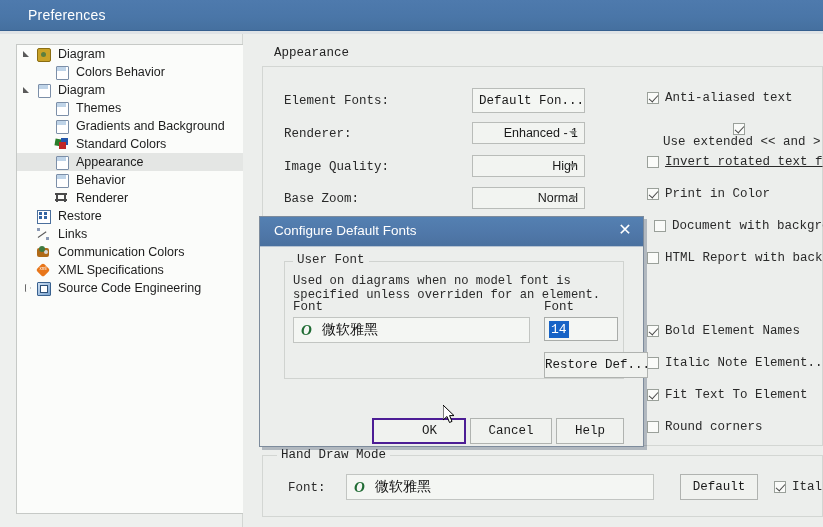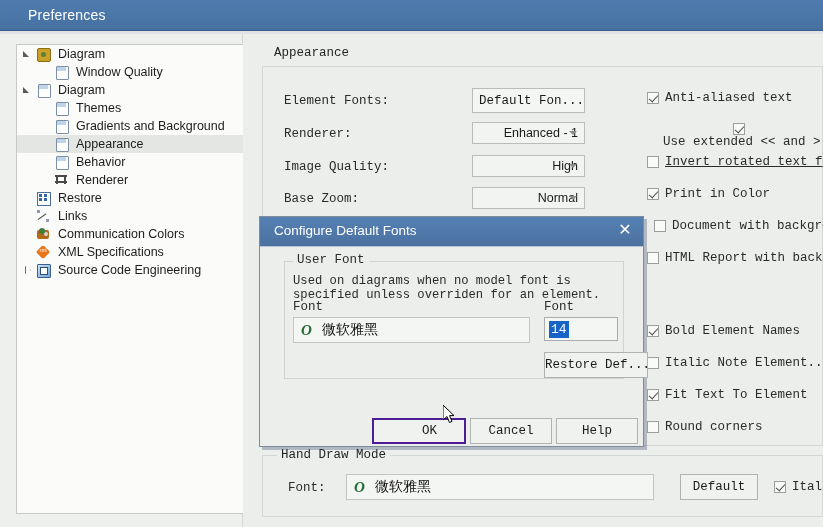"Window Quality" span.label { text: Window Quality -> Colors Behavior }
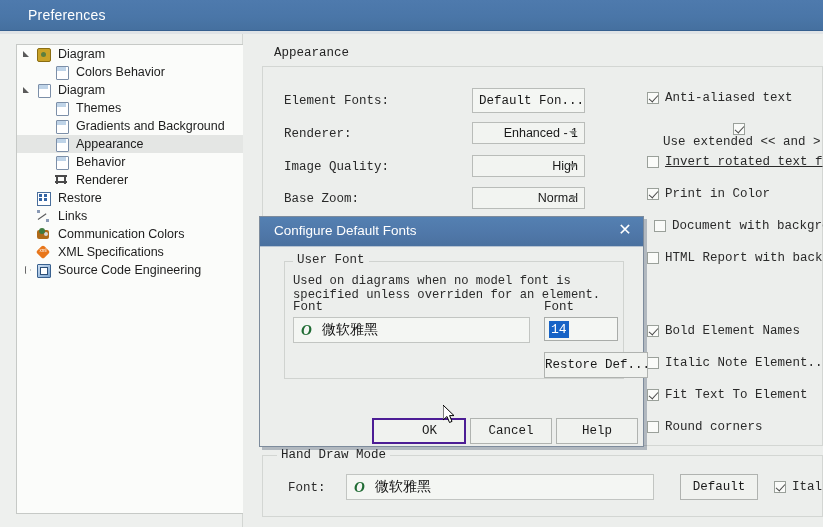"Standard Colors" div.tree-row { html: none -> <div> <span></span> <span></span> <span>Standard Colors</span> </div> }
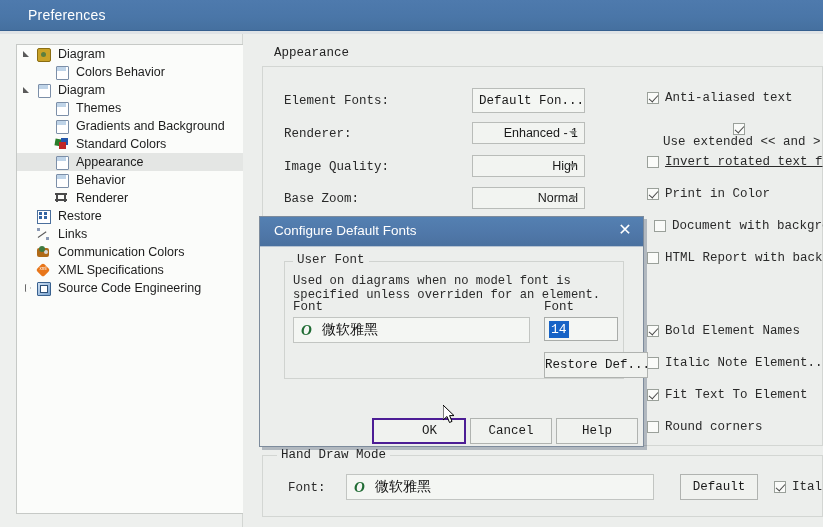"Help" .dlg-actions .help { width: 82px -> 68px }
